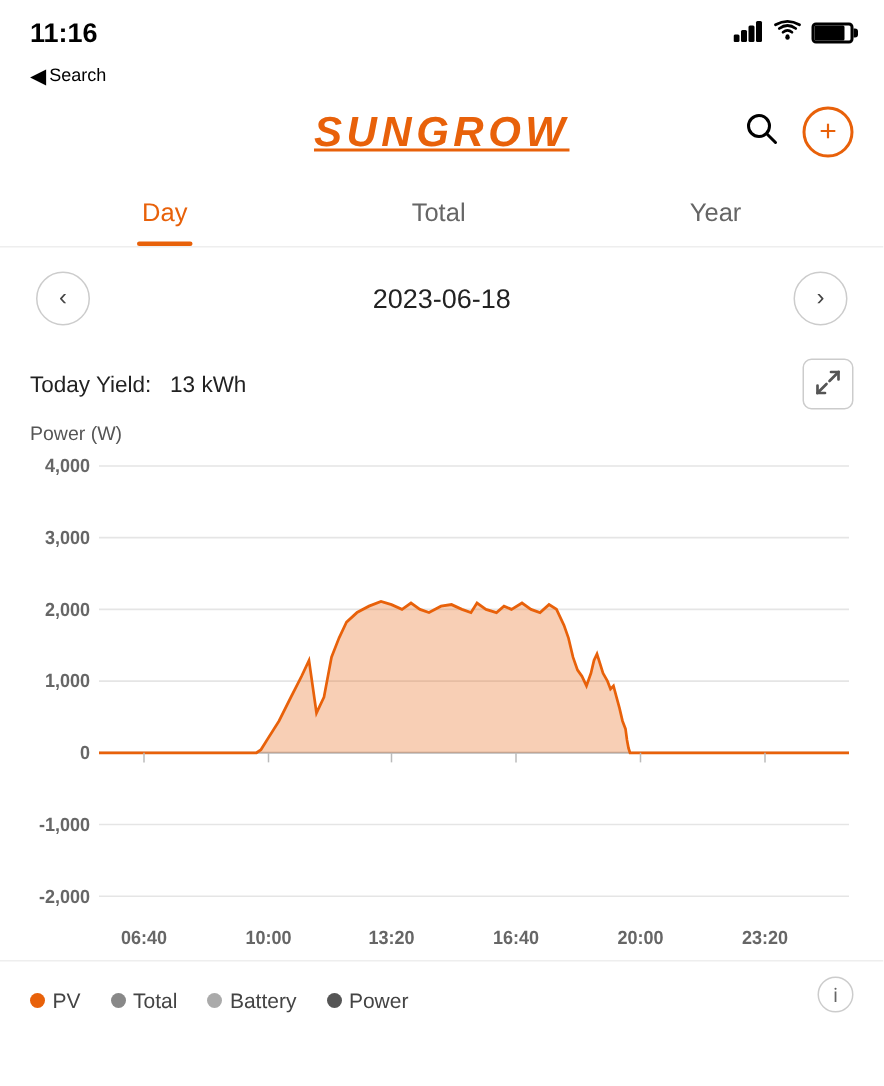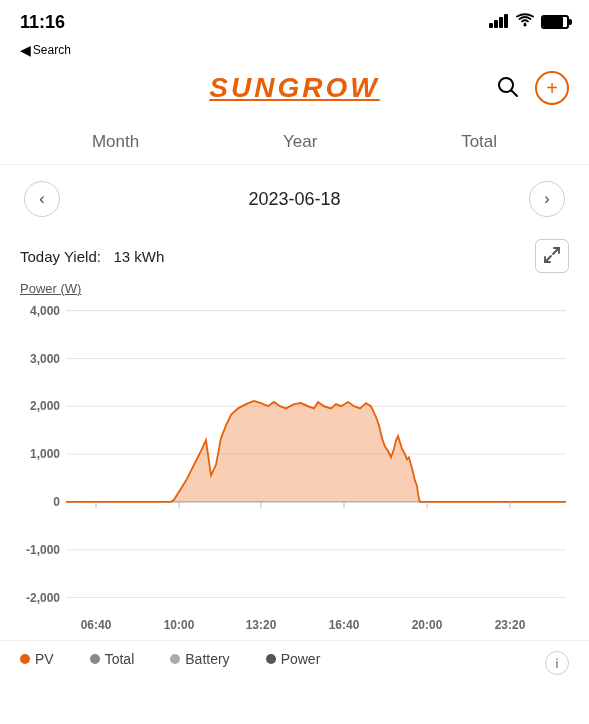"Day" div.tab { html: none -> <div> <span>Day</span> </div> }
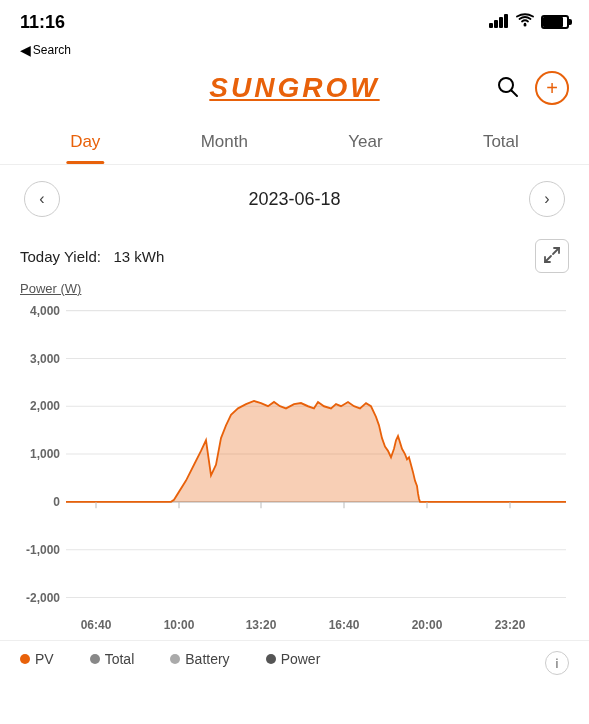"Month" div.tab { html: <div> <span>Month</span> </div> -> none }
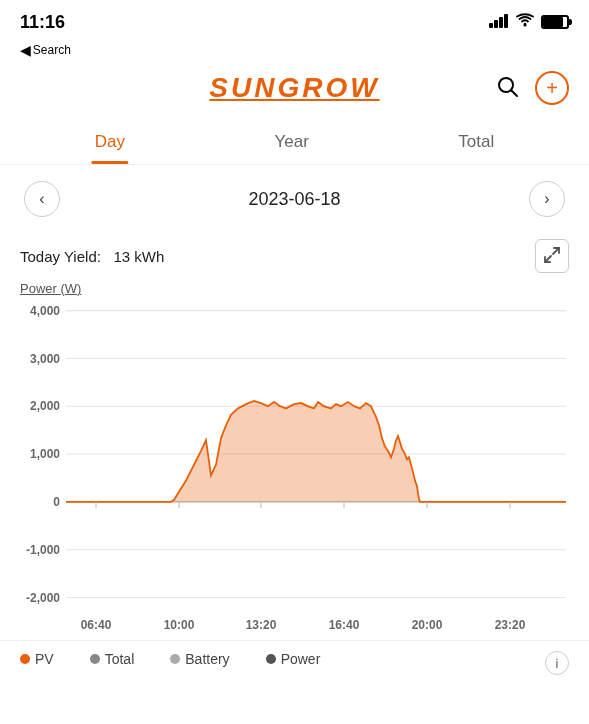"Year" div.tab { order: before "Total" -> after "Total" }
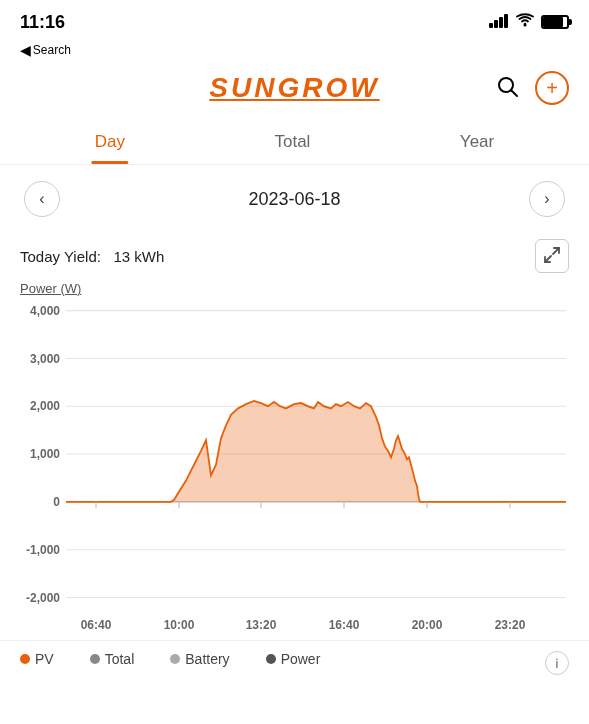"Power (W)" .chart-y-label { text-decoration: underline -> none }
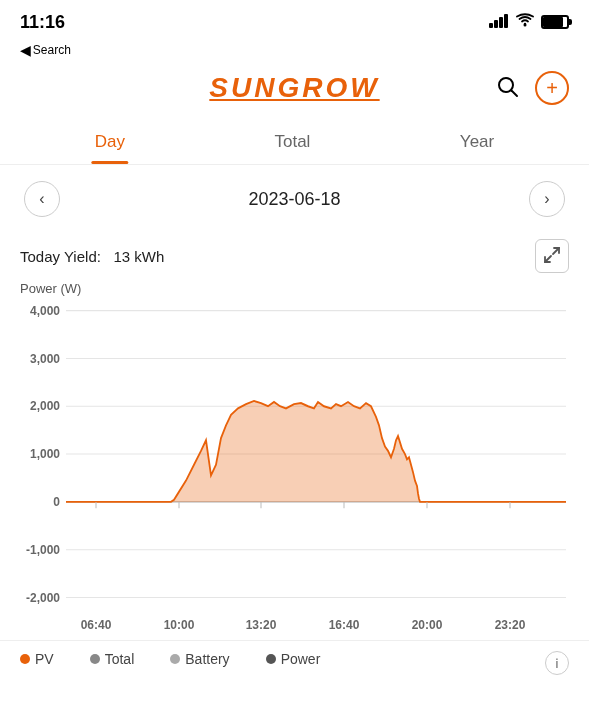"PV" .legend { align-items: flex-start -> flex-end; gap: 36px -> 20px }
